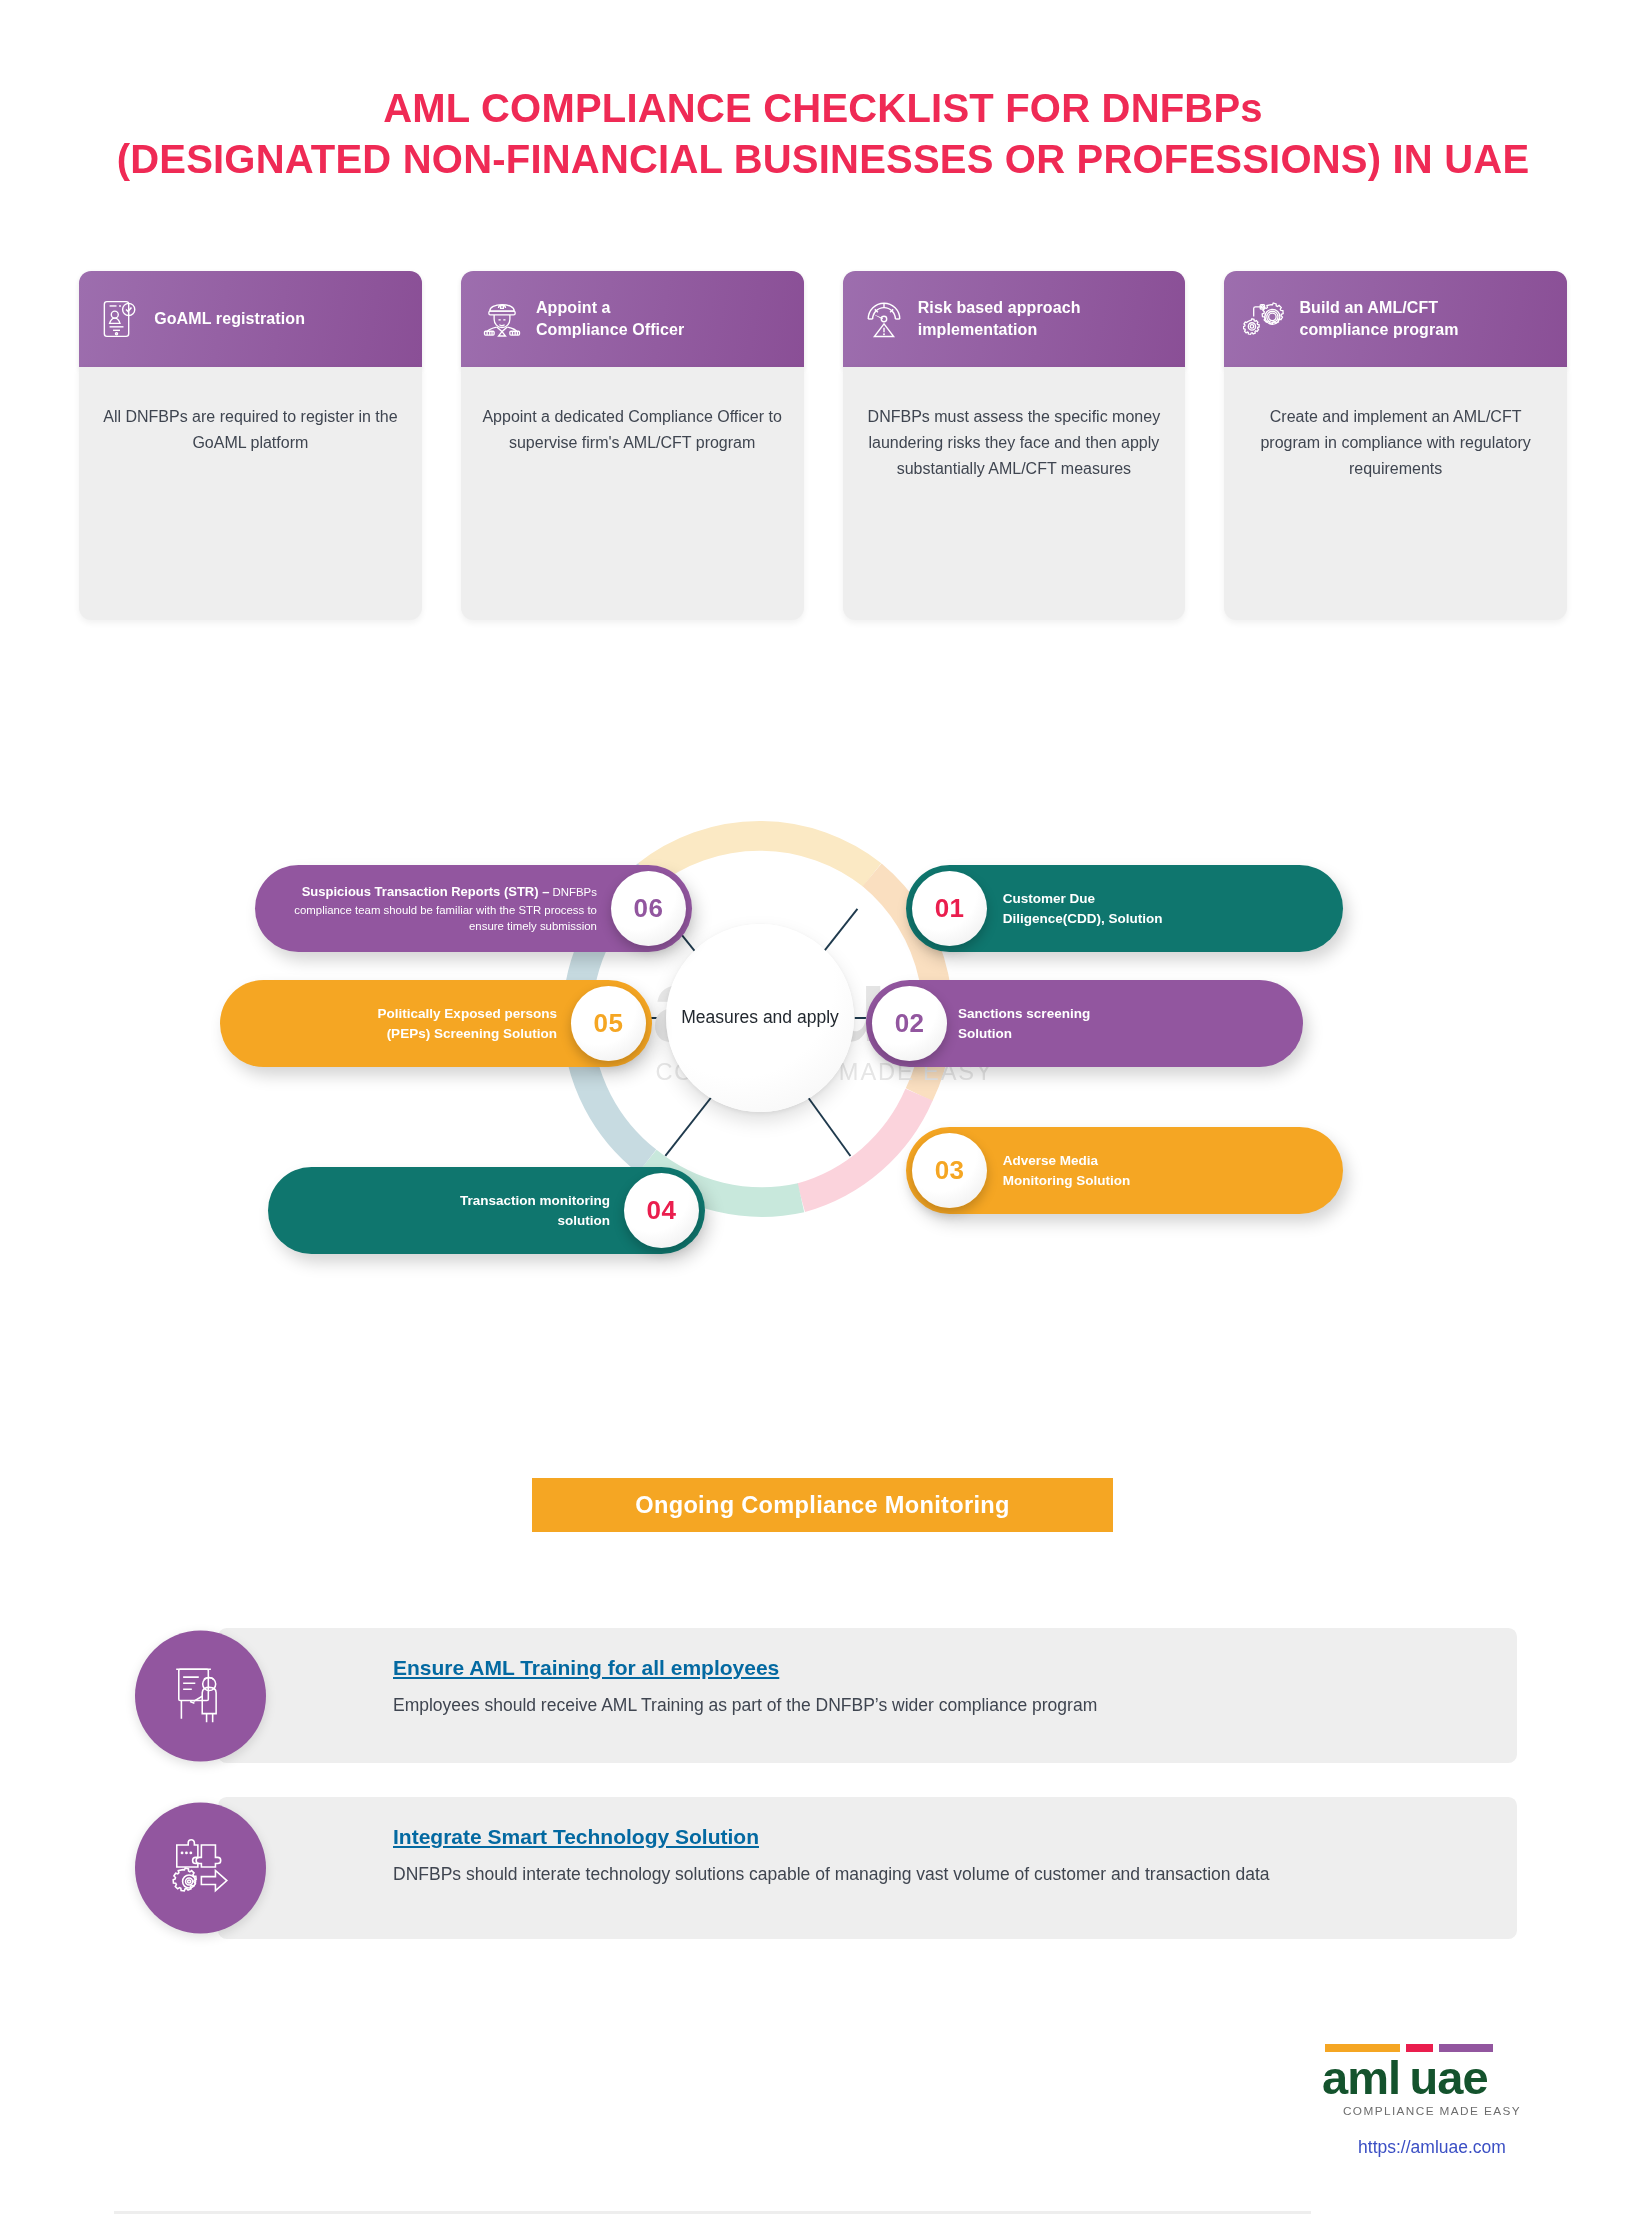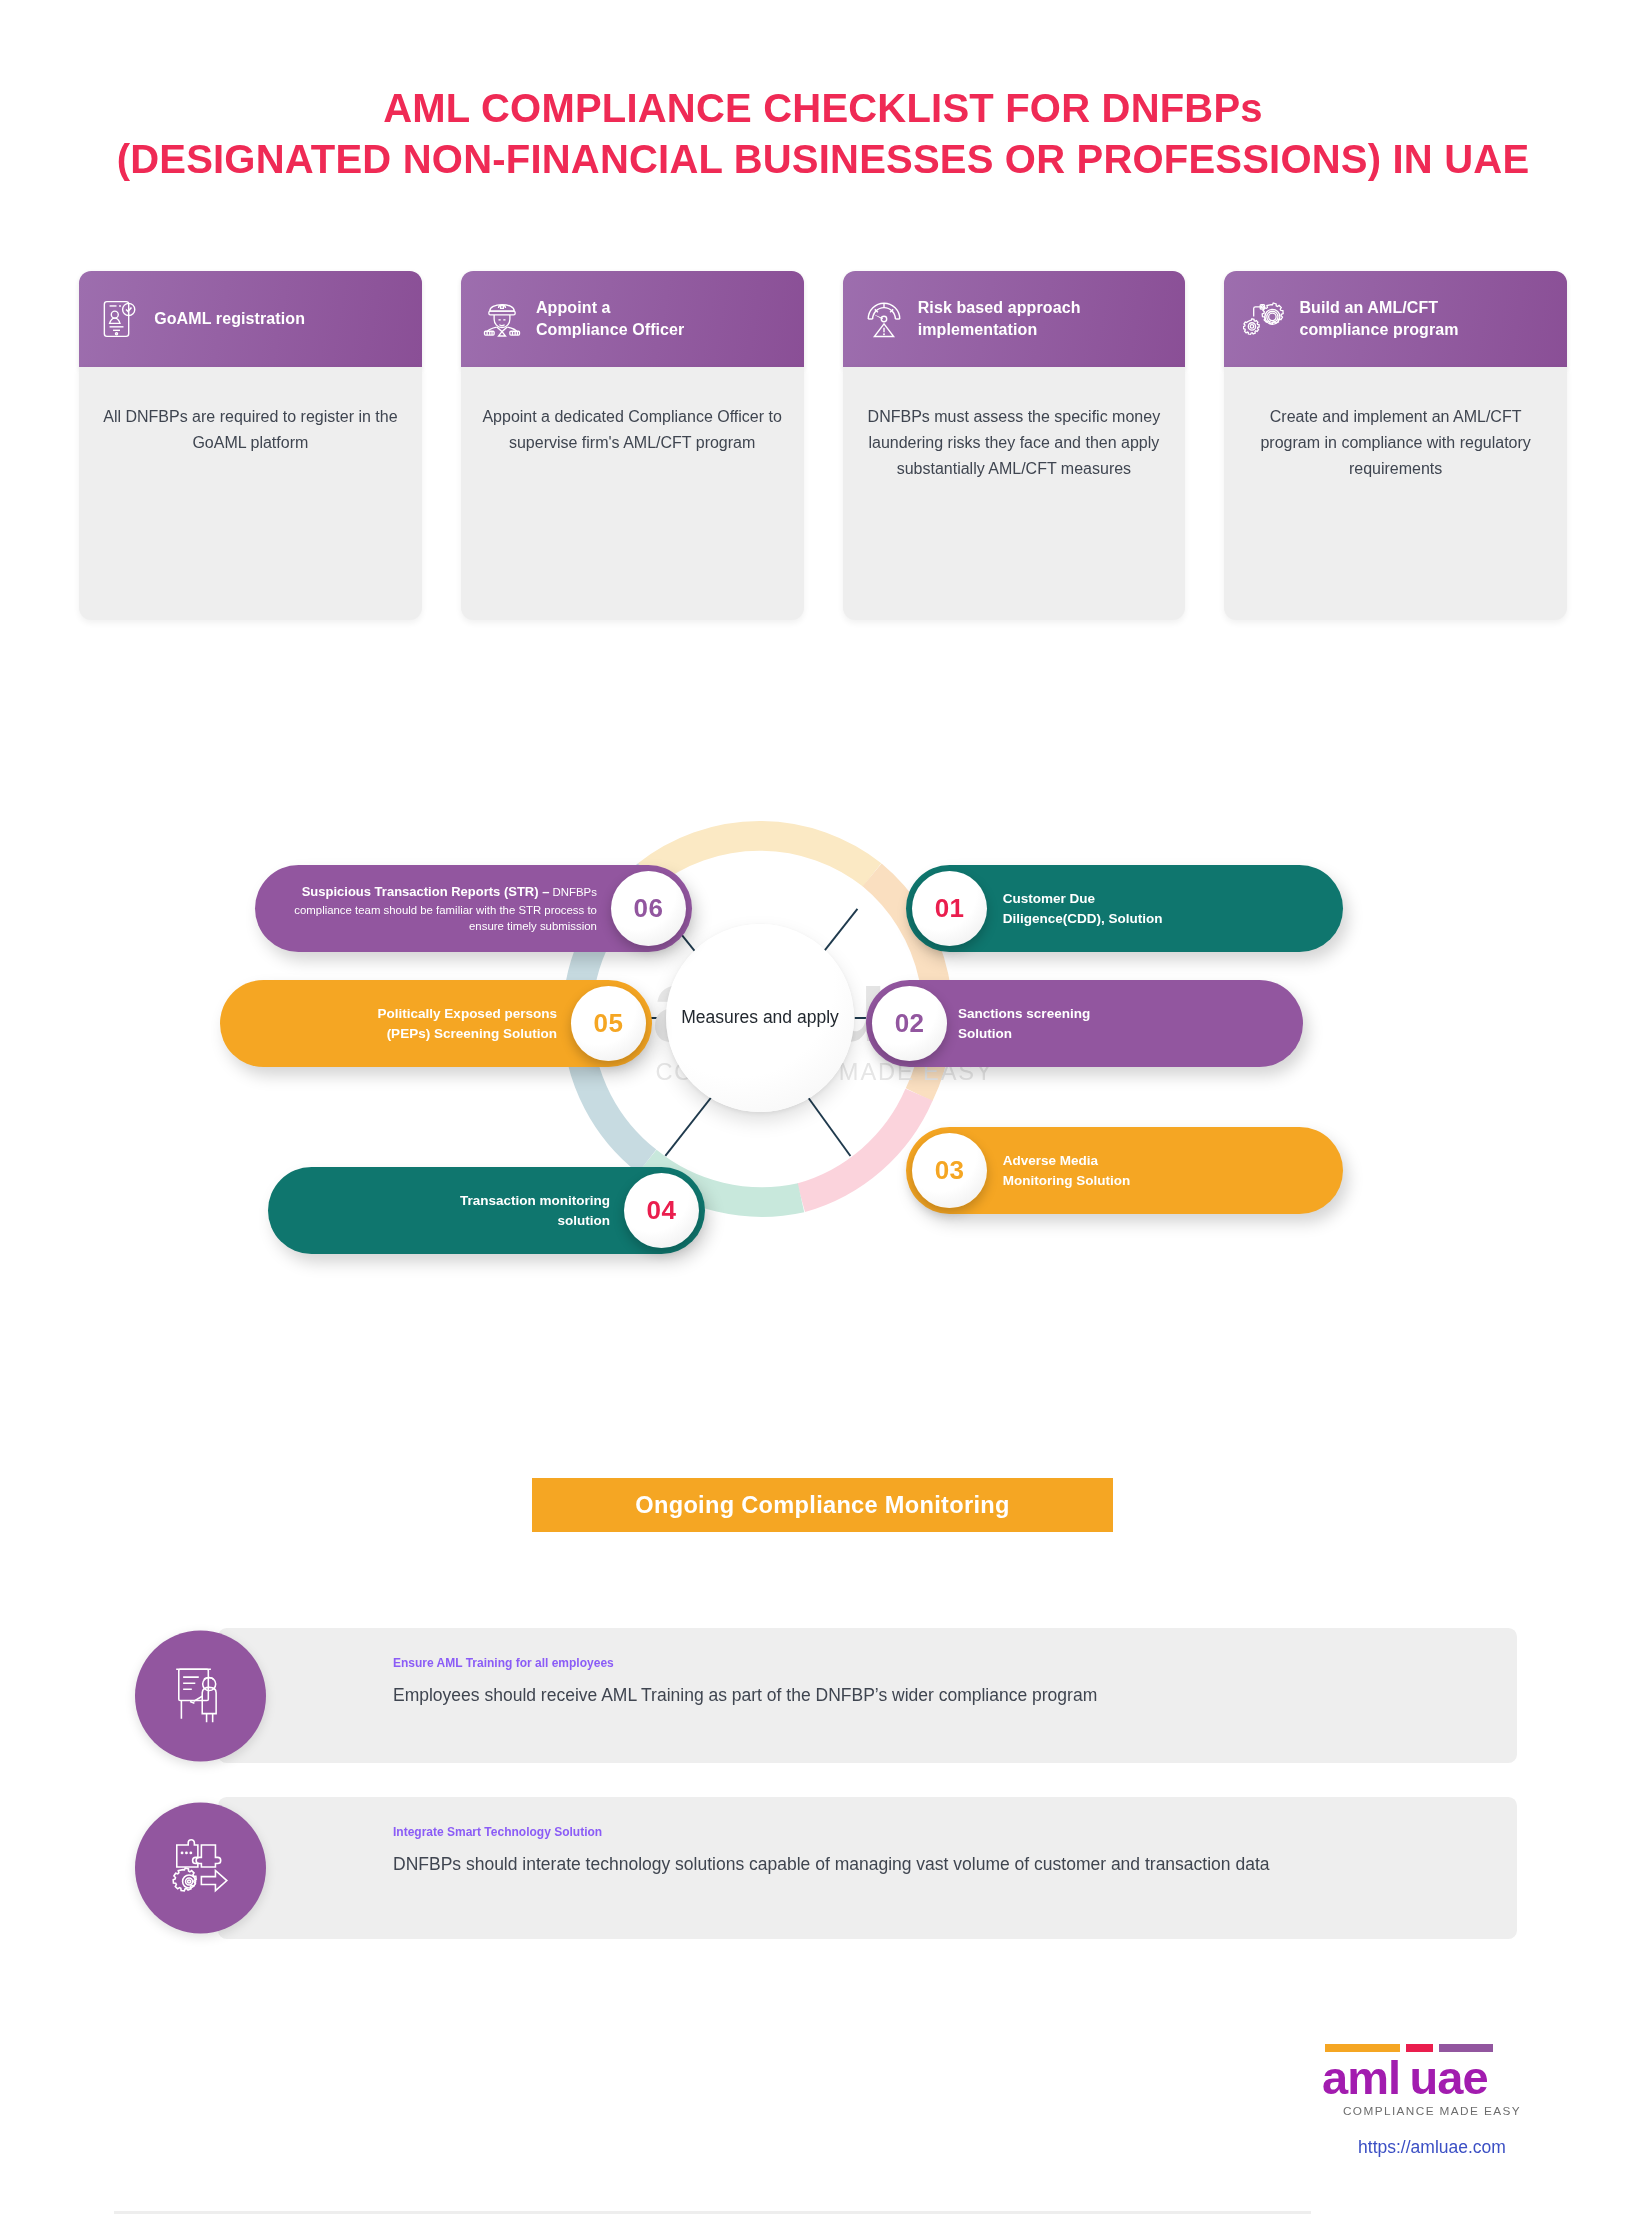"Ensure AML Training for all" .wide-title { color: #8b5cf6 -> #0369a1; font-size: 12px -> 21px; text-decoration: none -> underline }
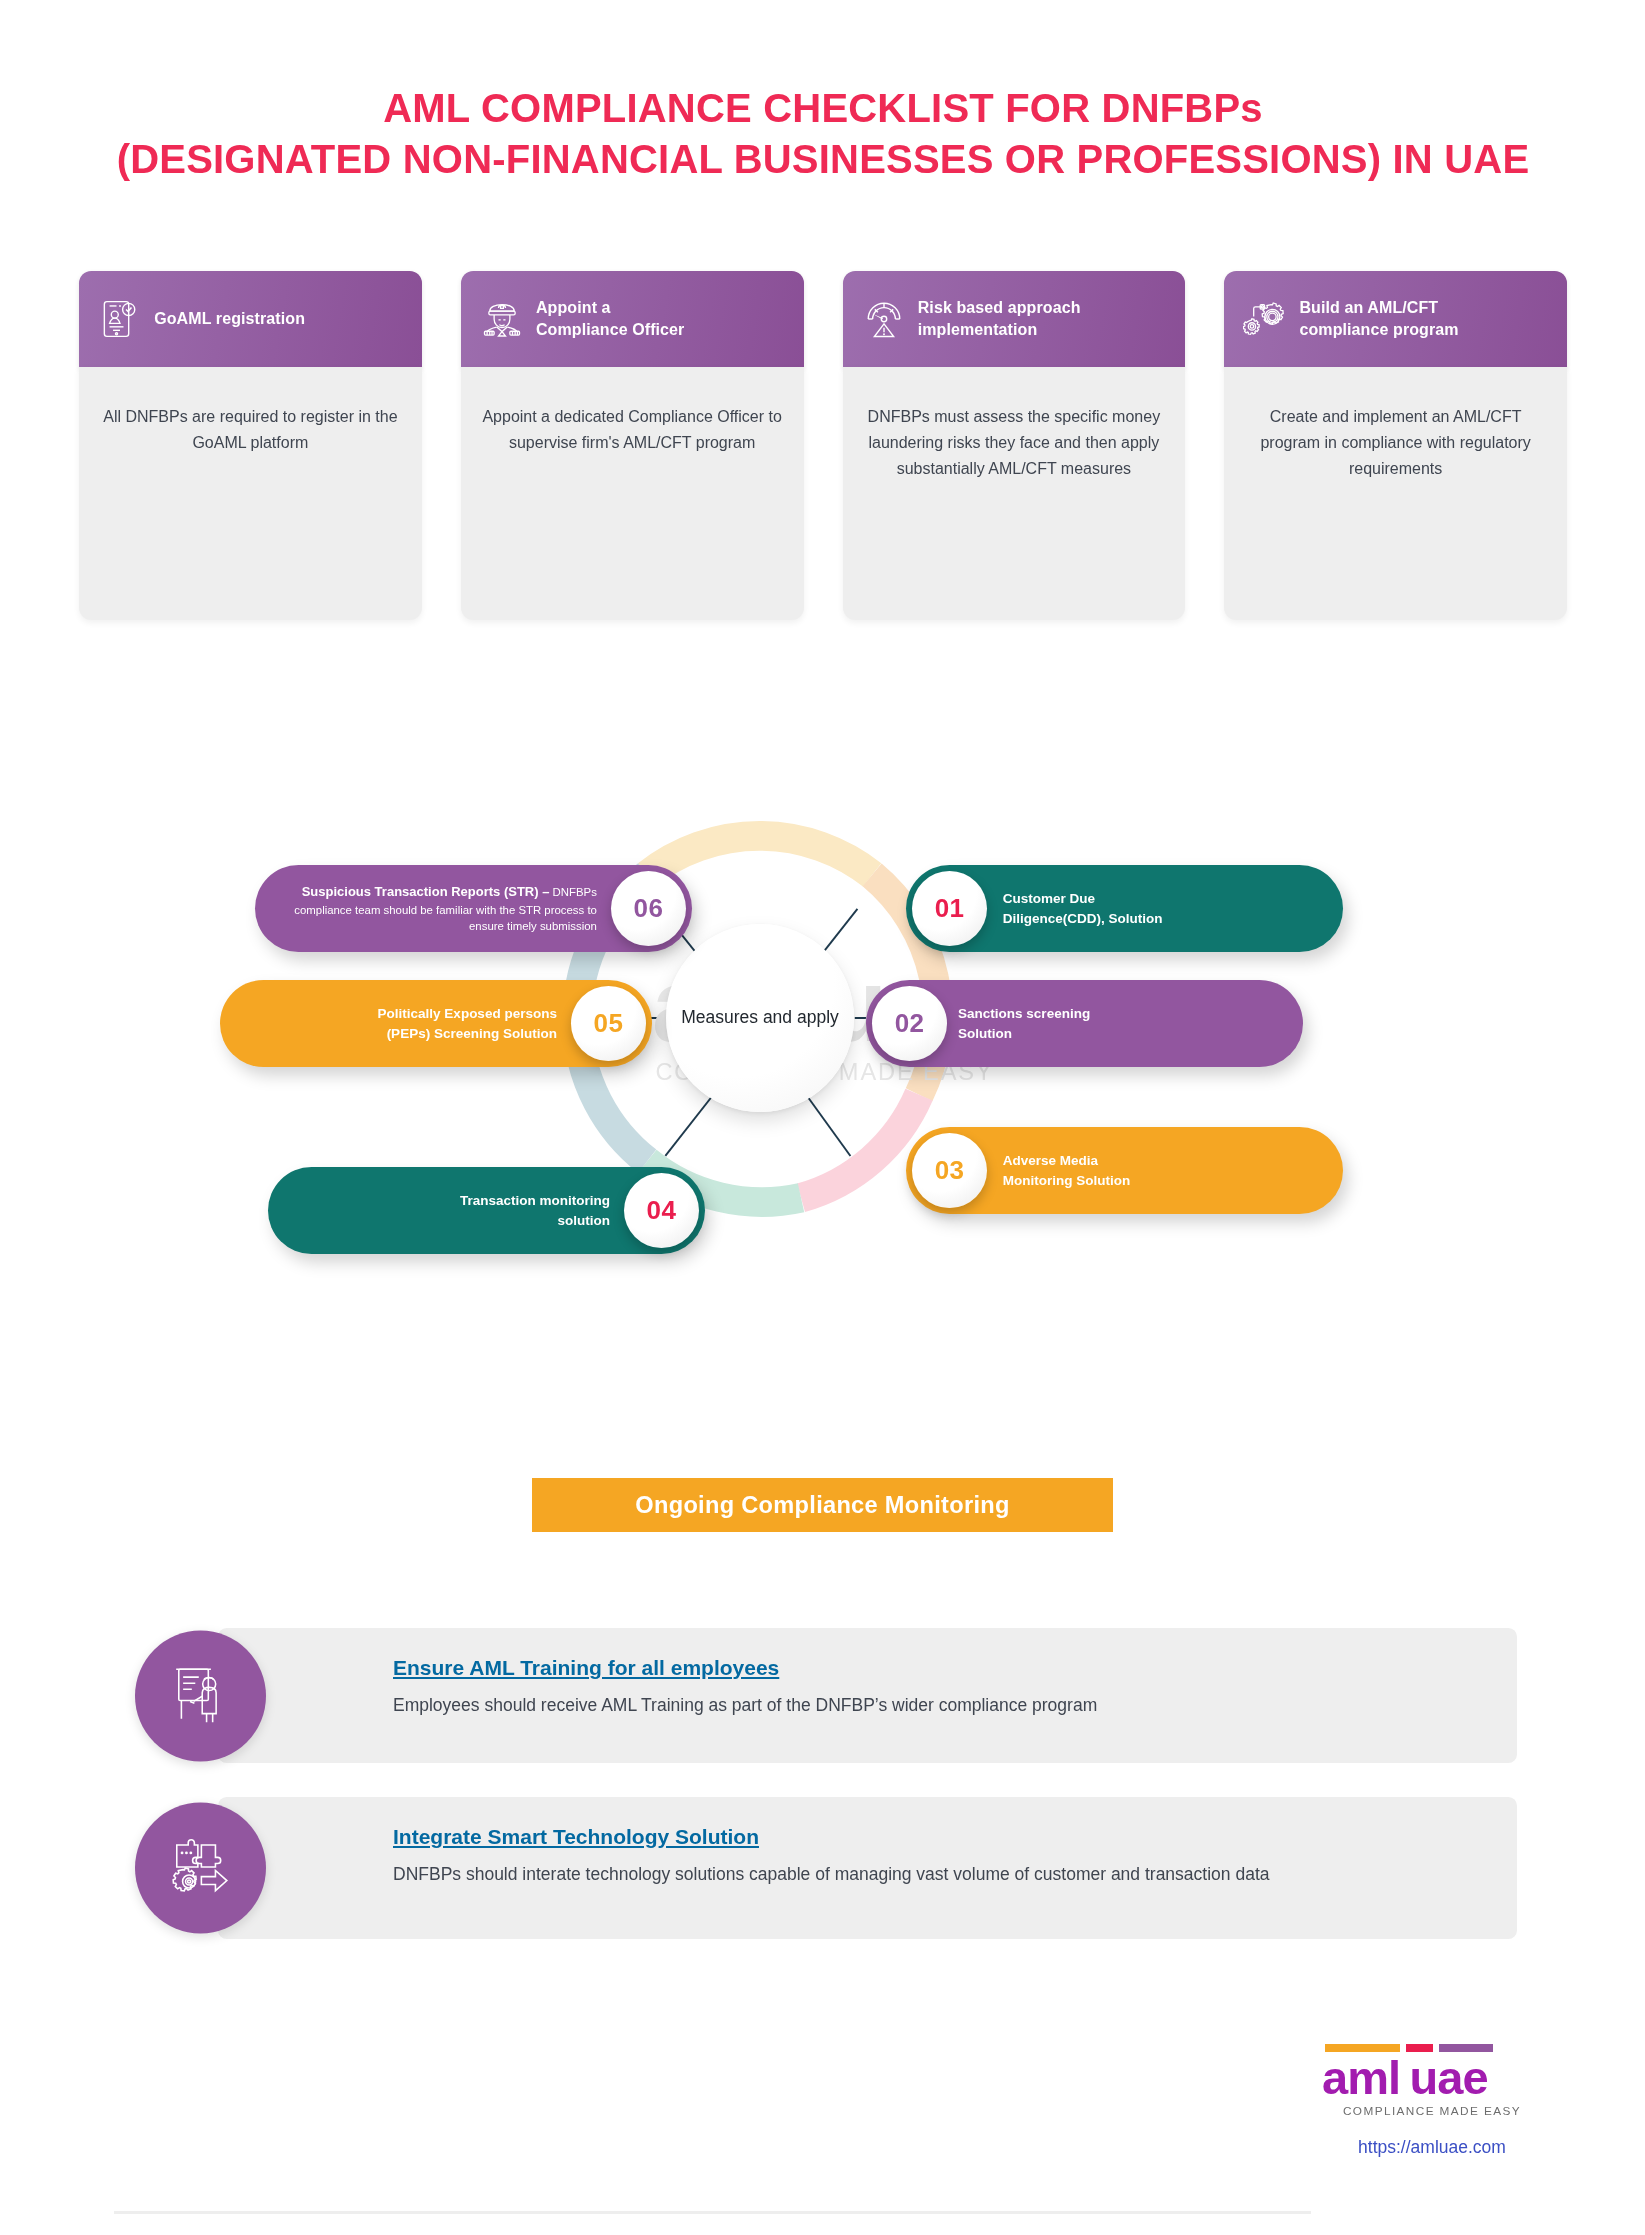"aml uae" .logo-text { color: #a21caf -> #14532d }
